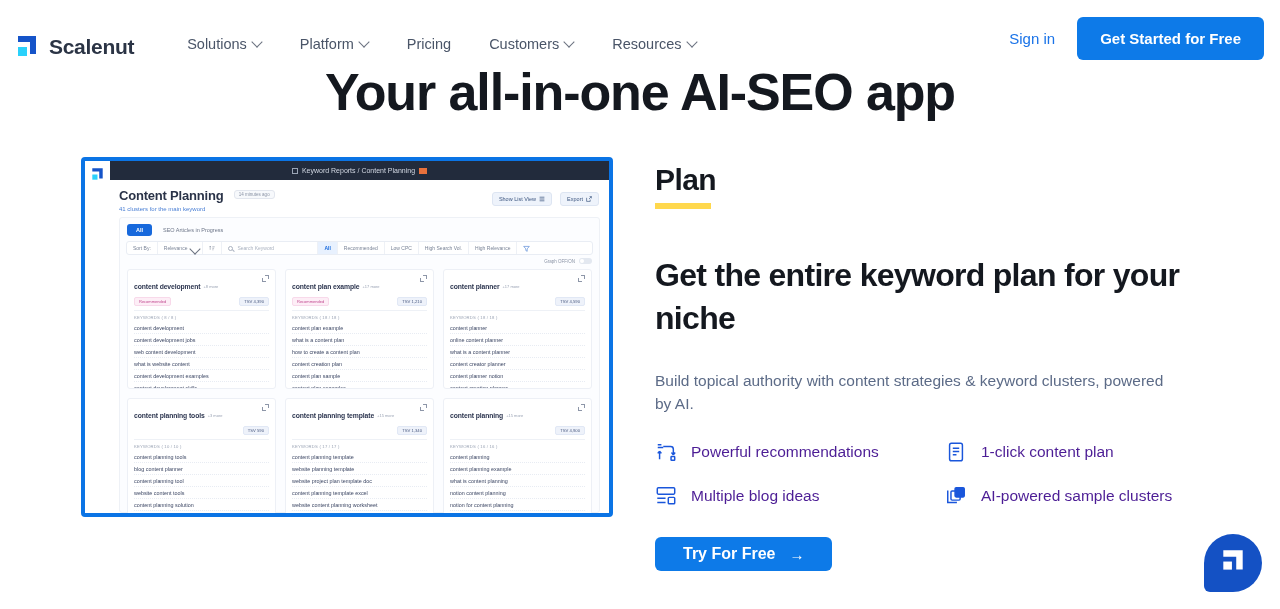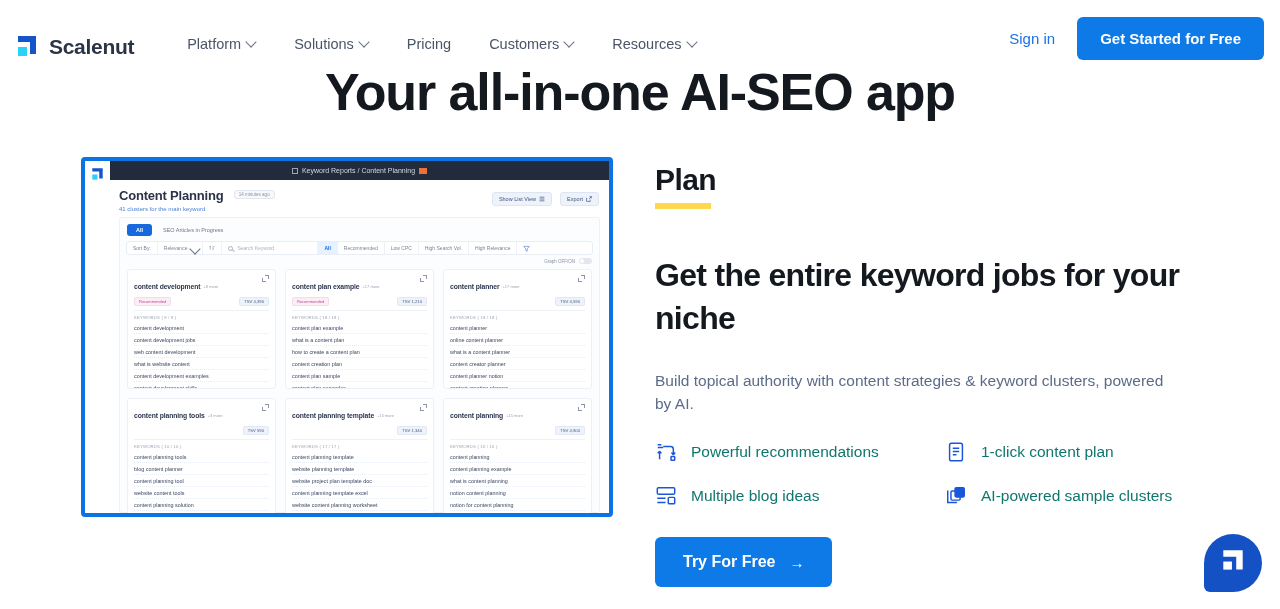"Platform" div.nav-item { order: before "Solutions" -> after "Solutions" }
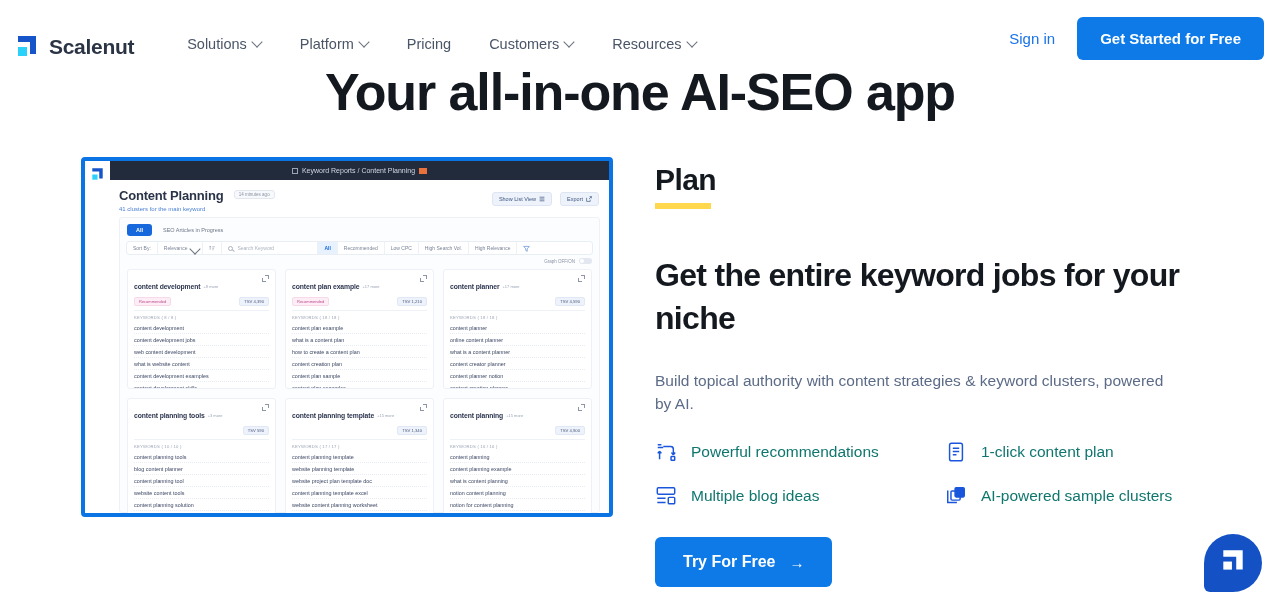"Get the entire keyword jobs" h2.copy-head { text: jobs -> plan }
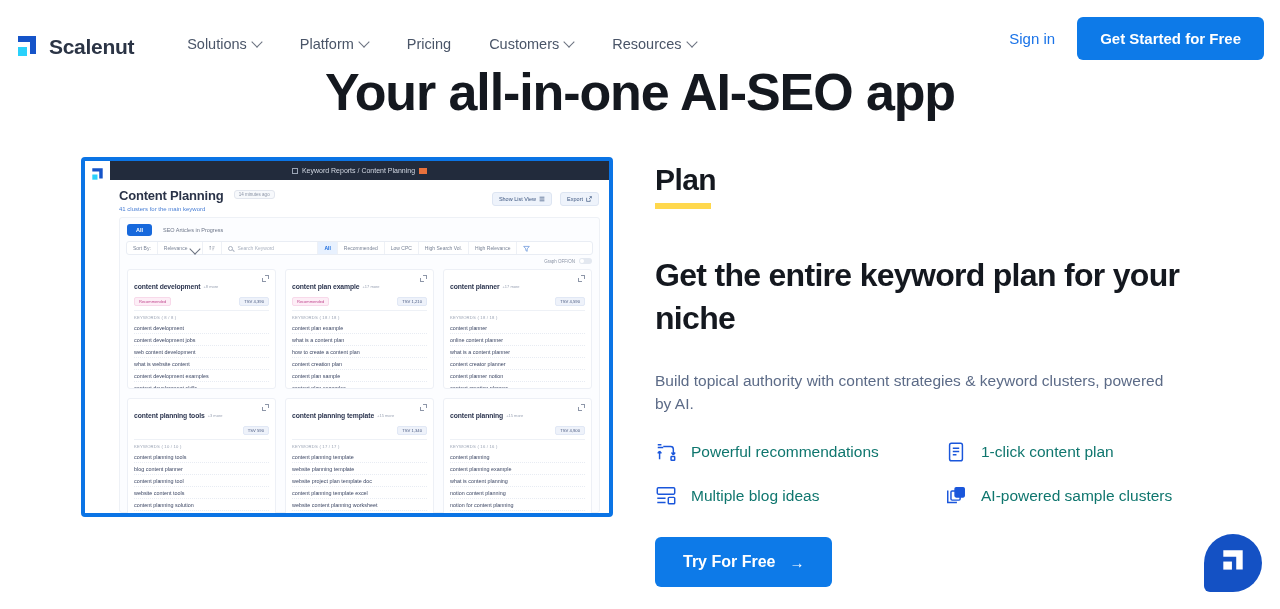"Powerful recommendations" .feature-label { color: #0f766e -> #4c1d95 }
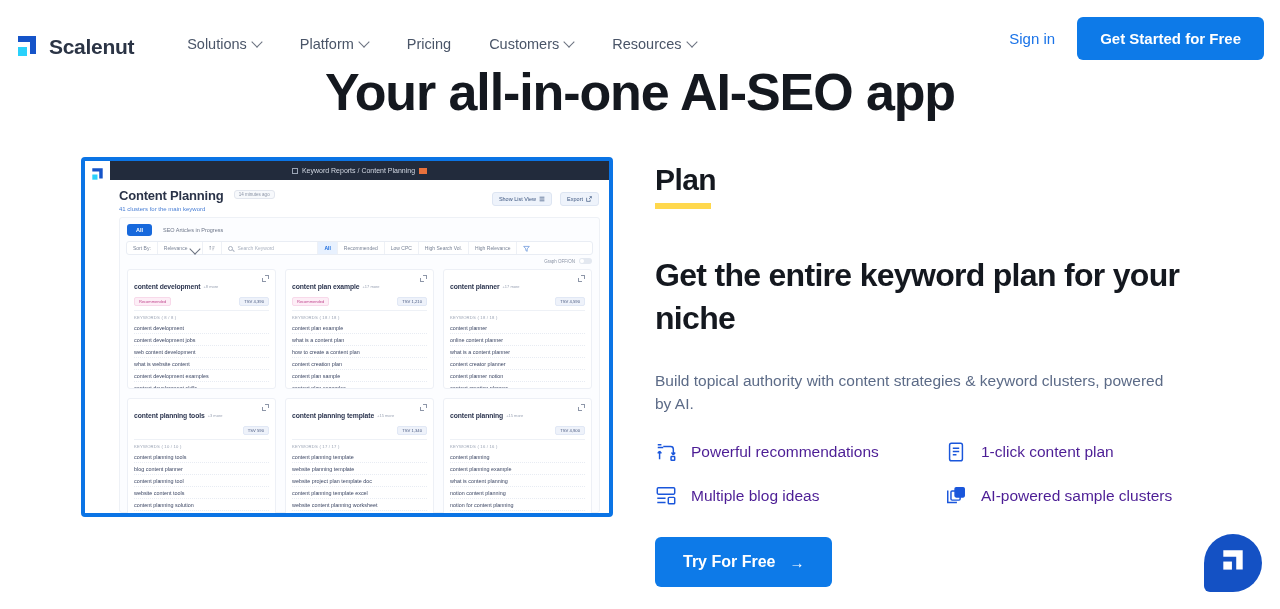"Try For Free" .cta { padding: 16px 28px -> 8px 28px }
